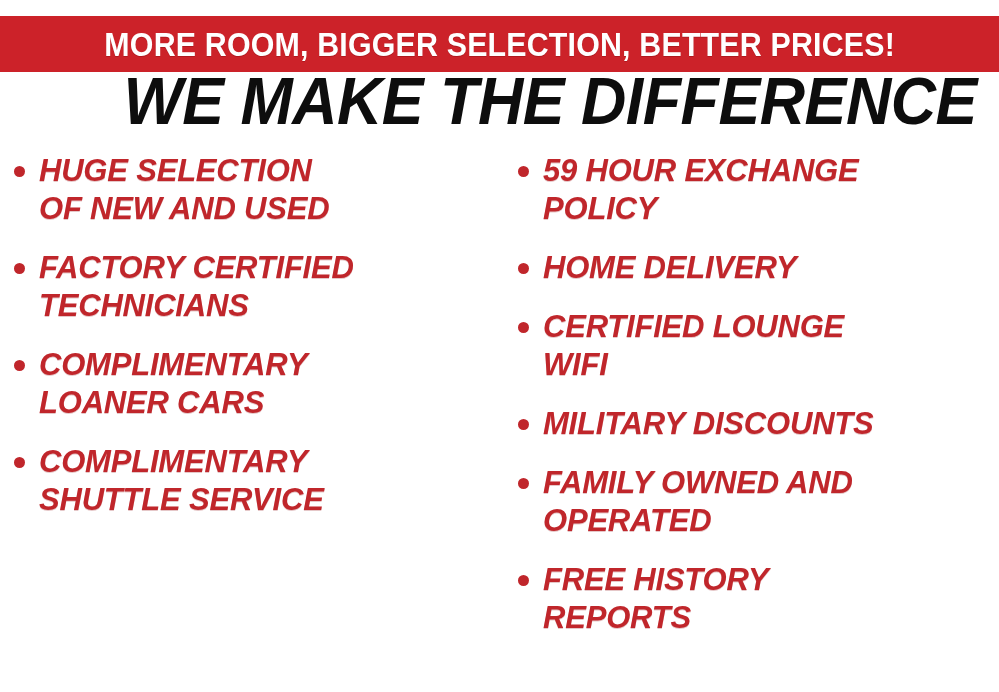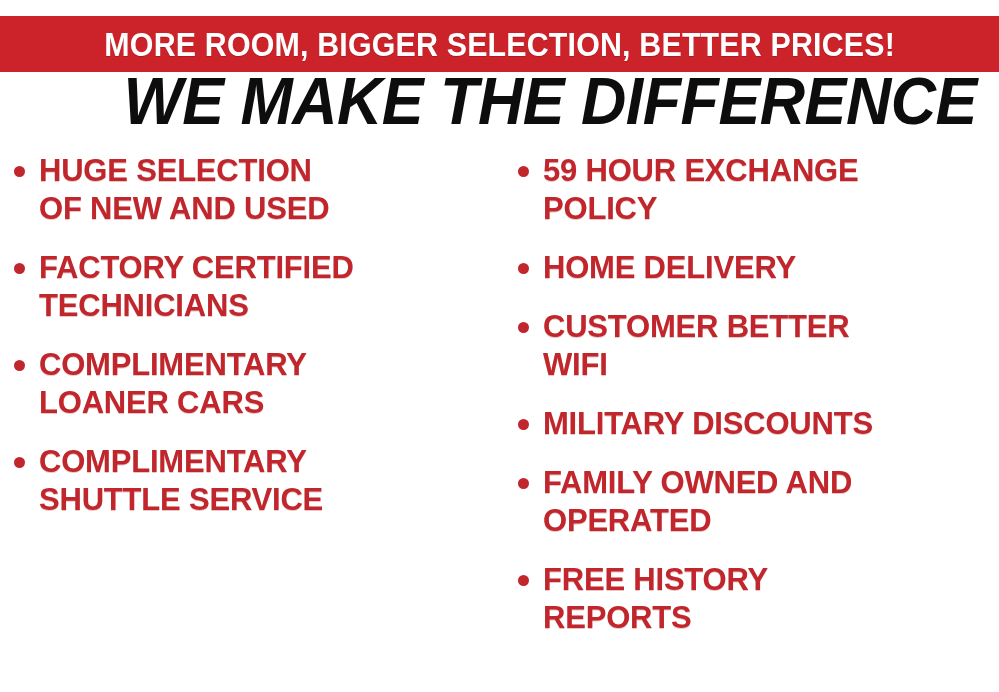"HUGE SELECTION" .bullet-item { font-style: none -> italic }
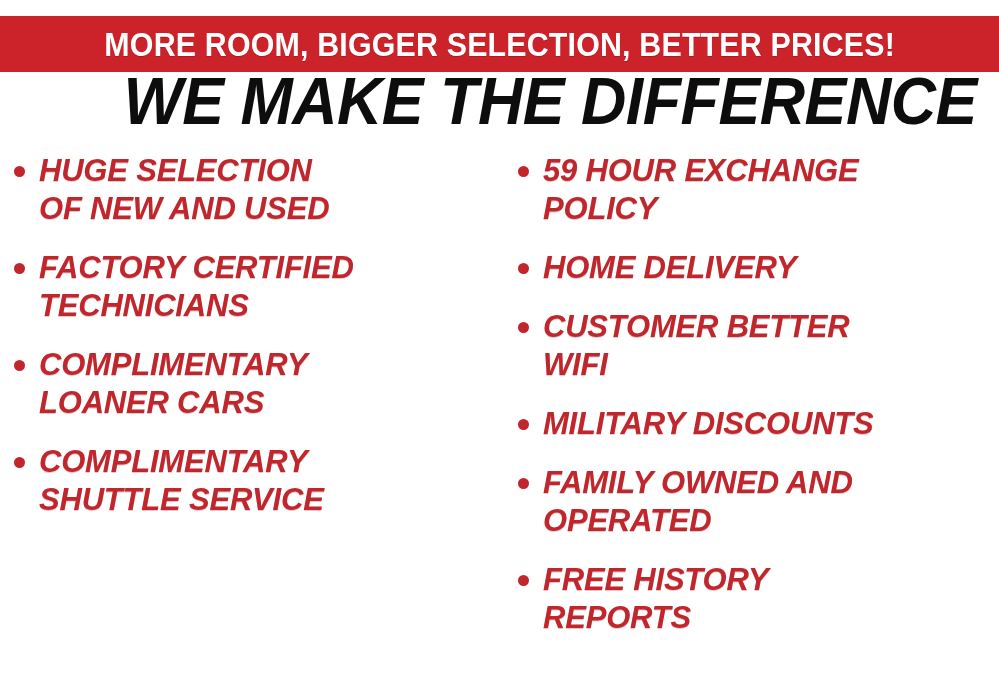"CUSTOMER BETTER" span.bullet-text { text: CUSTOMER BETTER -> CERTIFIED LOUNGE }
